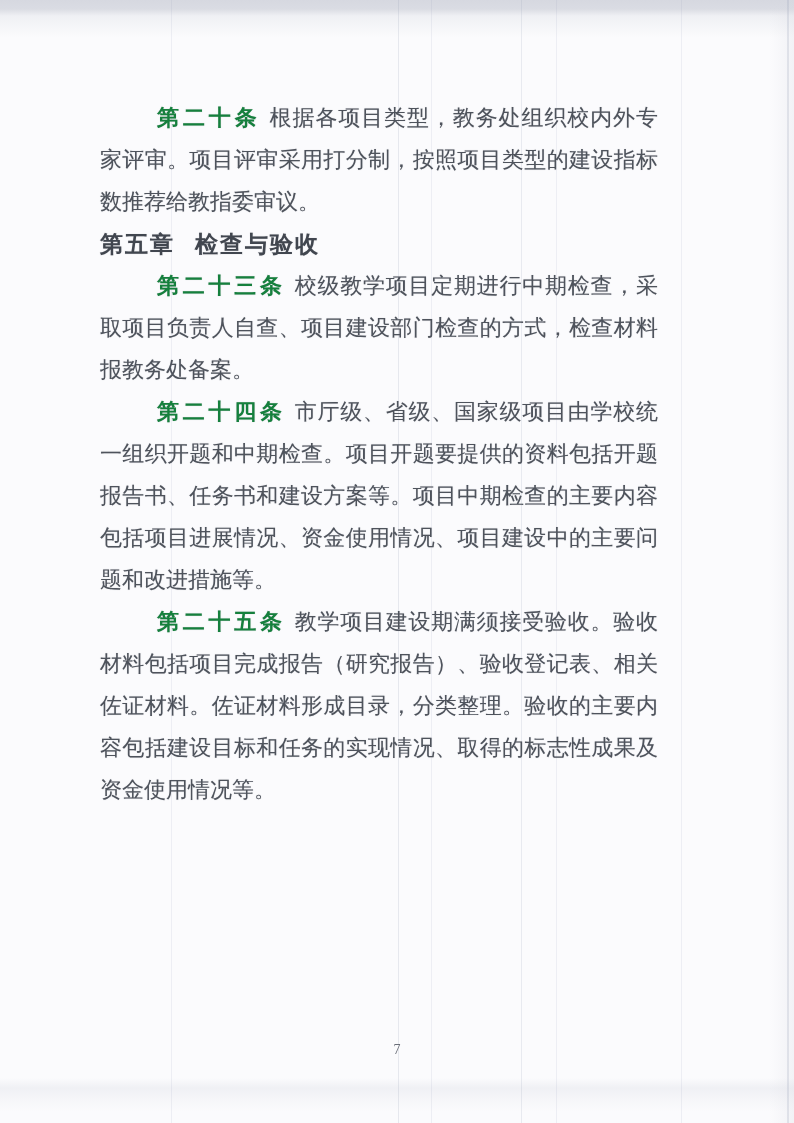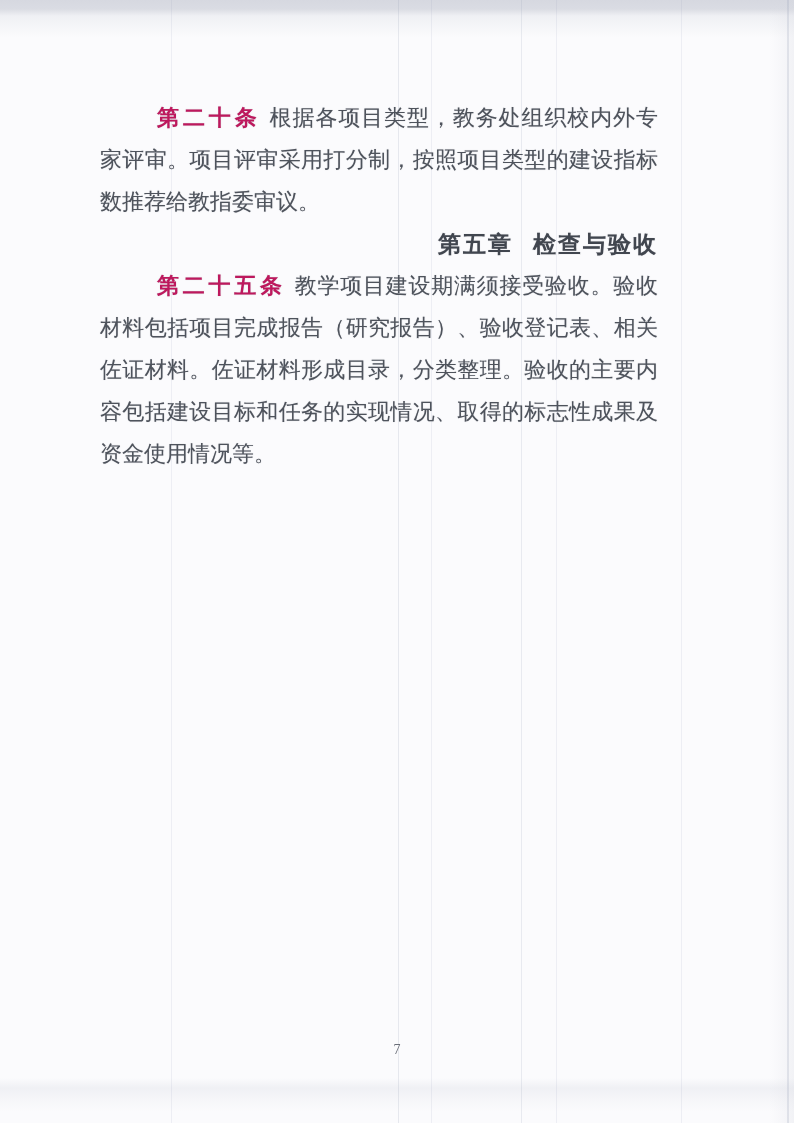"第二十条" .article-label { color: #be185d -> #15803d }
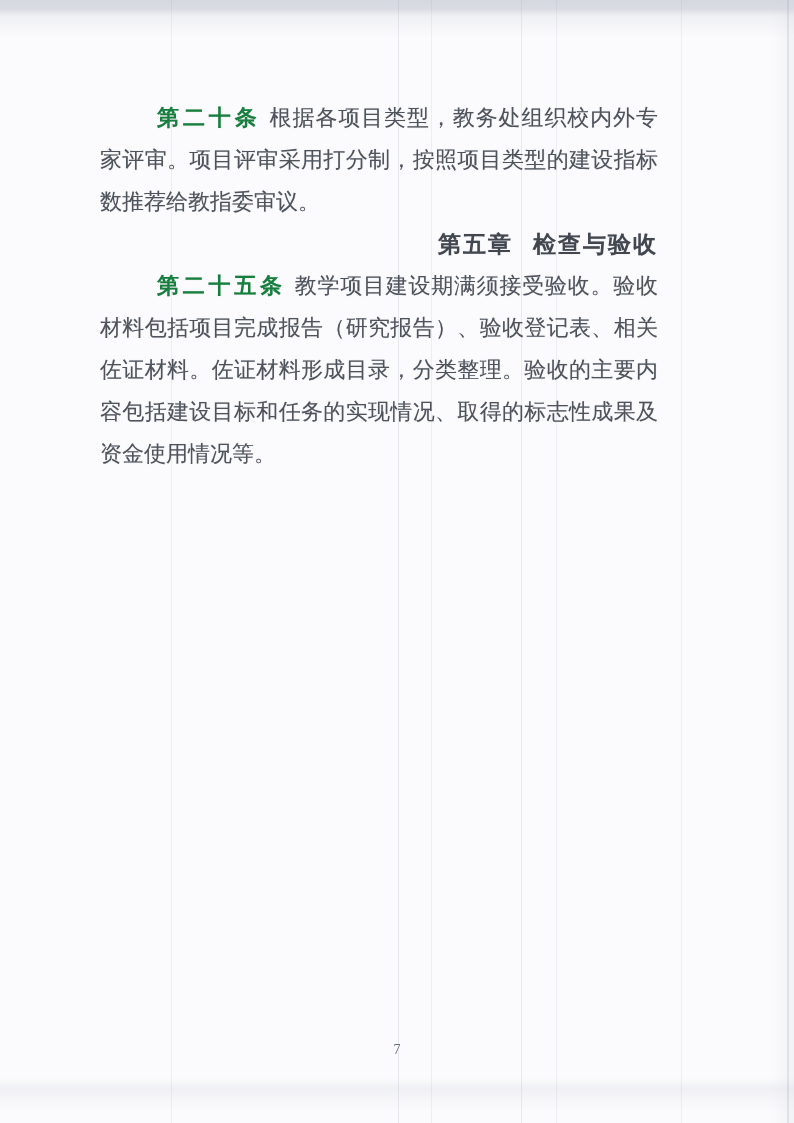"第五章 检查与验收" .chapter { text-align: right -> left }
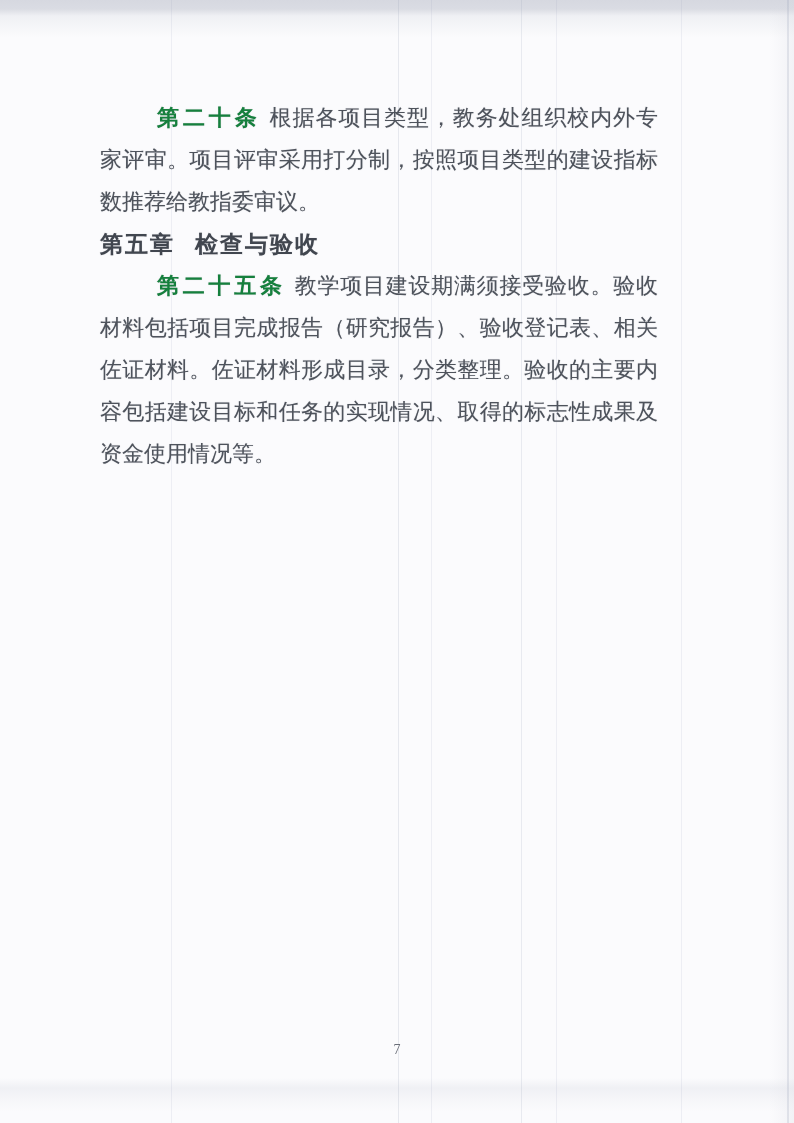"第二十三条" p.para { html: none -> <p><span>第二十三条</span><span>校级教学项目定期进行中期检查，采取项目负责人自查、项目建设部门检查的方式，检查材料报教务处备案。</span></p> }
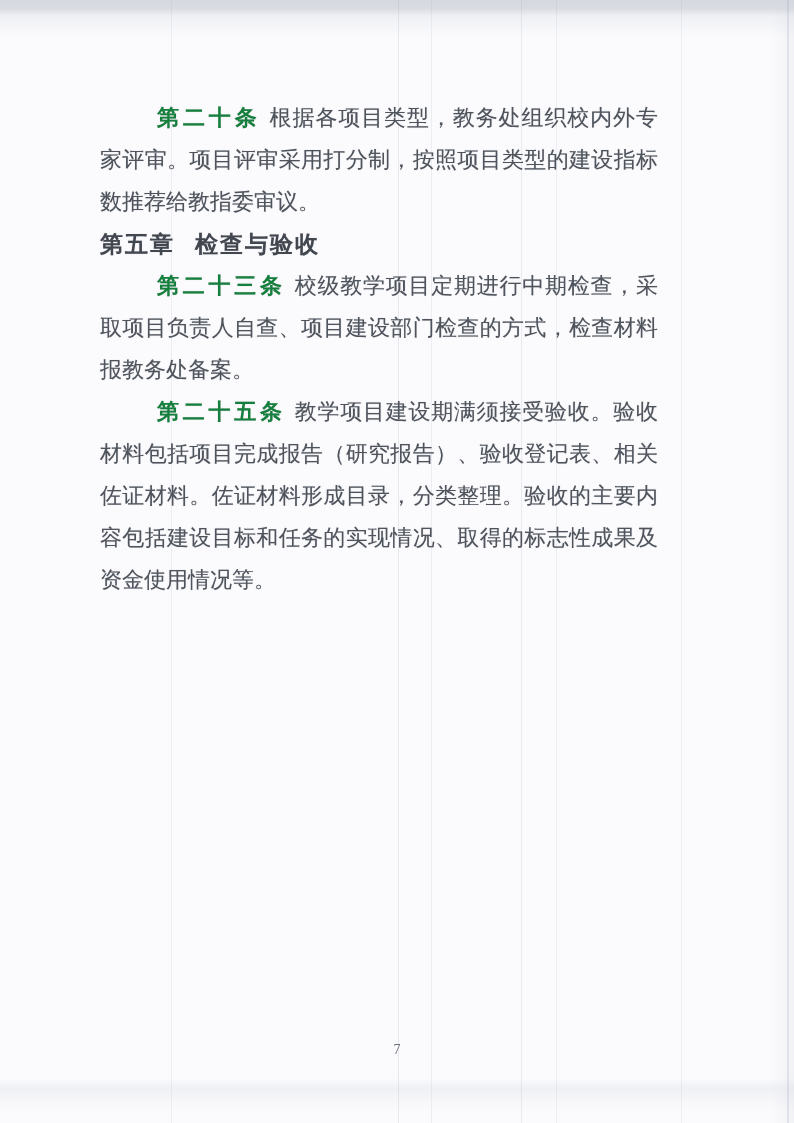"第二十四条" p.para { html: none -> <p><span>第二十四条</span><span>市厅级、省级、国家级项目由学校统一组织开题和中期检查。项目开题要提供的资料包括开题报告书、任务书和建设方案等。项目中期检查的主要内容包括项目进展情况、资金使用情况、项目建设中的主要问题和改进措施等。</span></p> }
